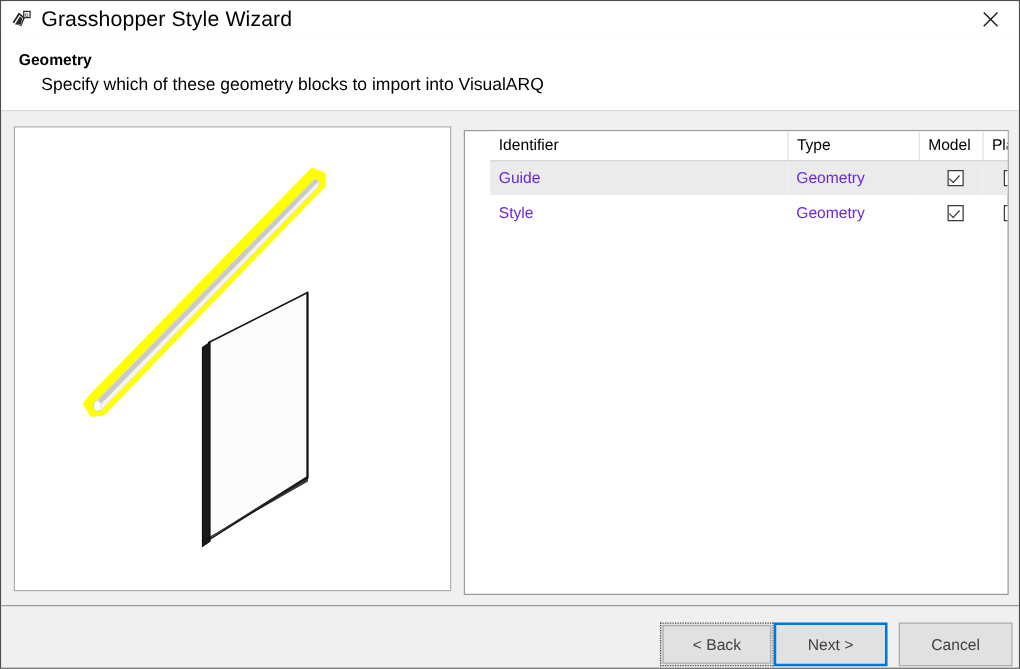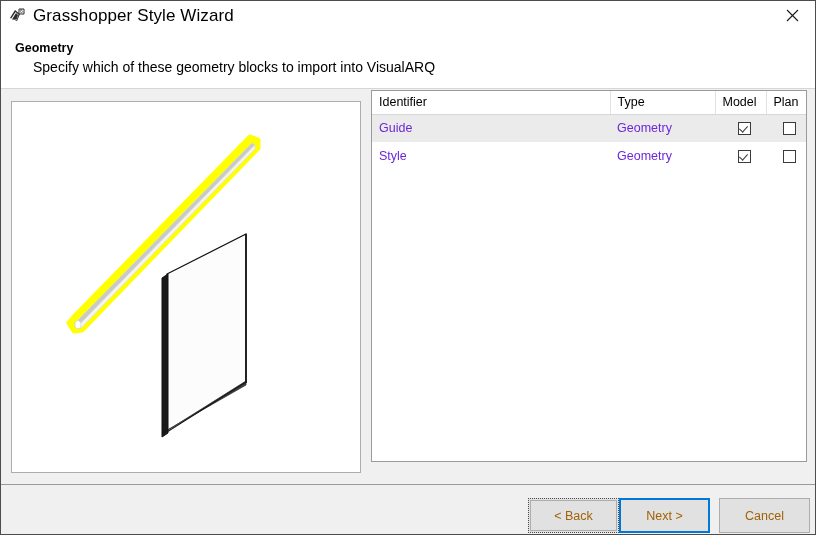"Identifier" #table-panel { padding-left: none -> 20px; top: 1px -> 15px }
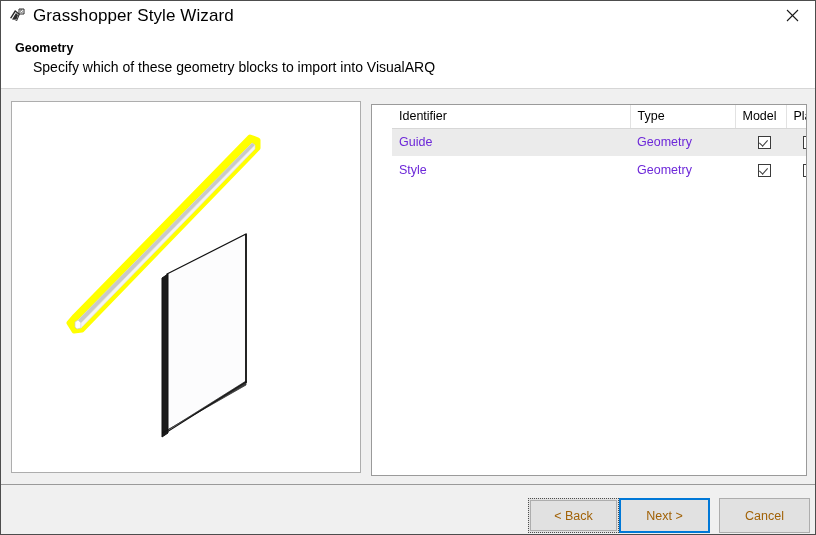"< Back" .btn { color: #a16207 -> #404040 }
